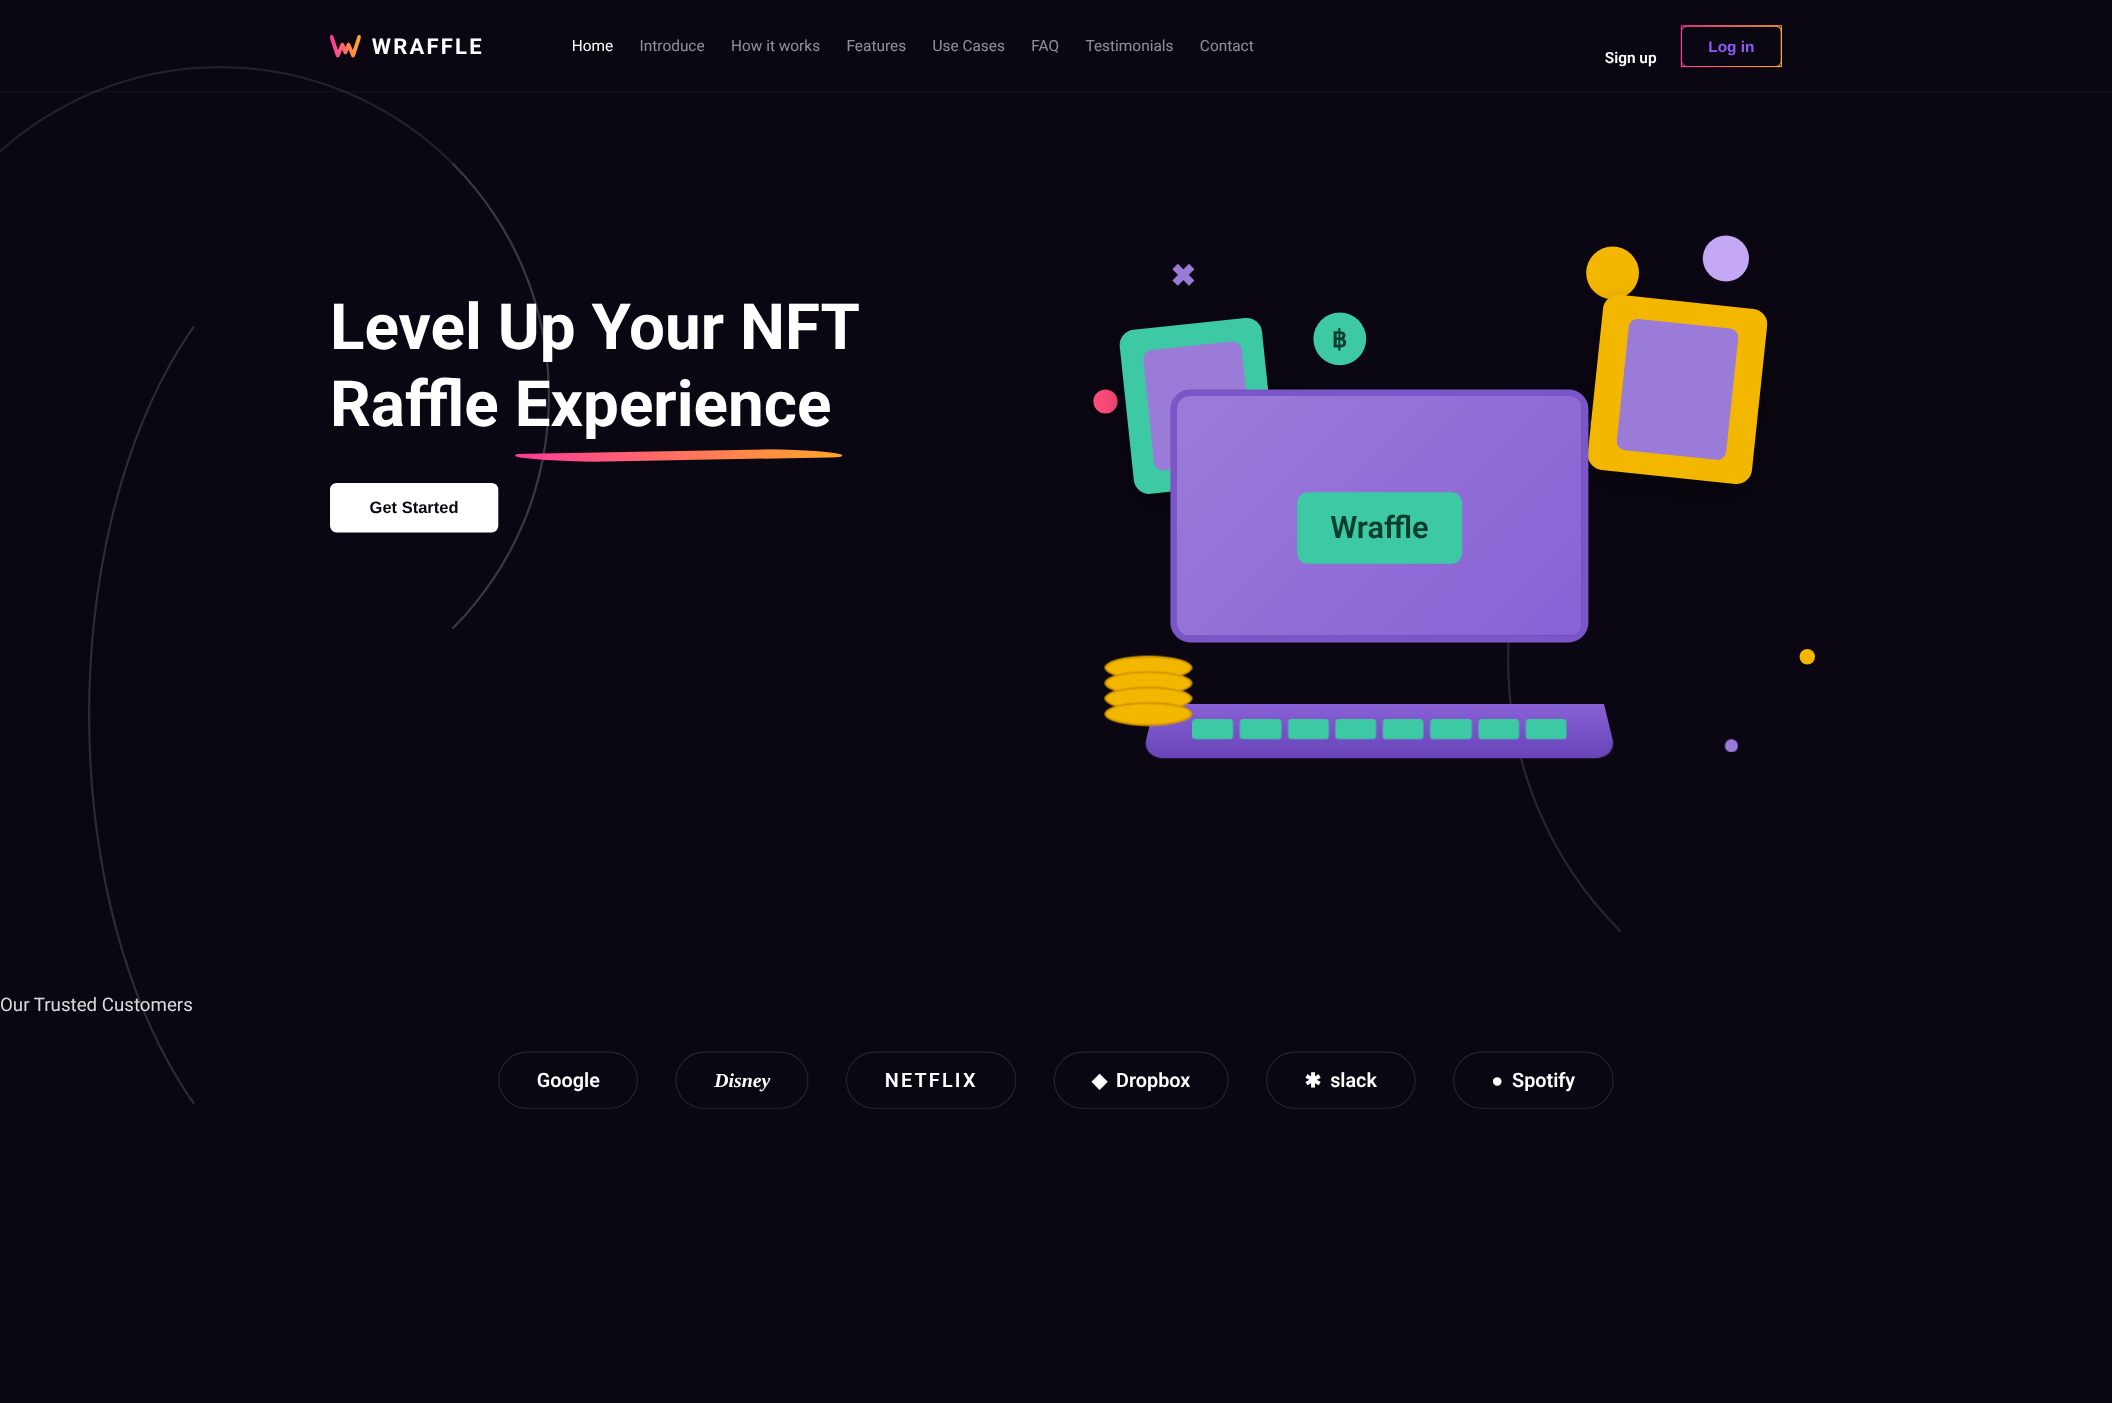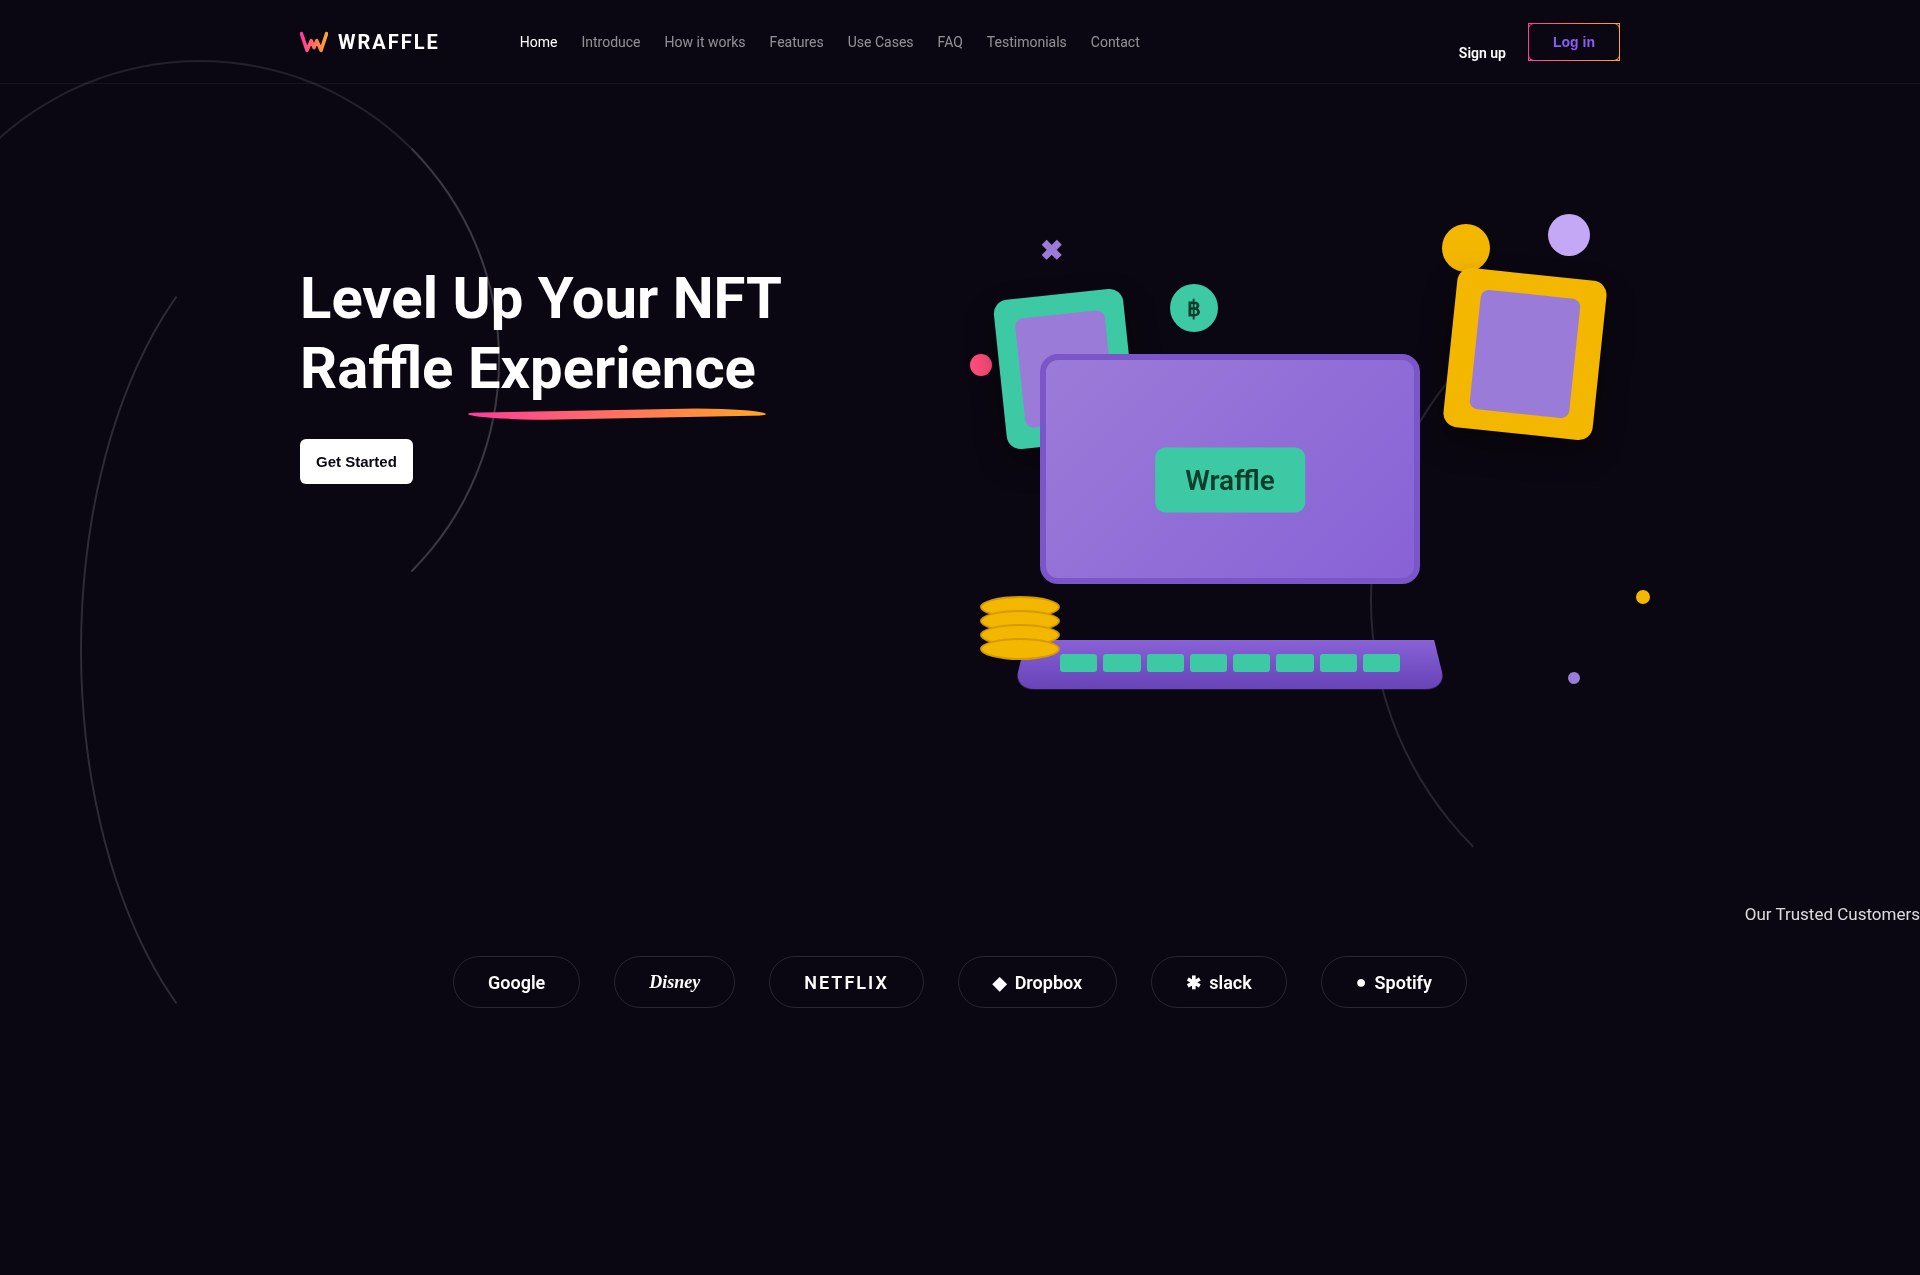"Level Up Your NFT" .hero { gap: 60px -> 84px }
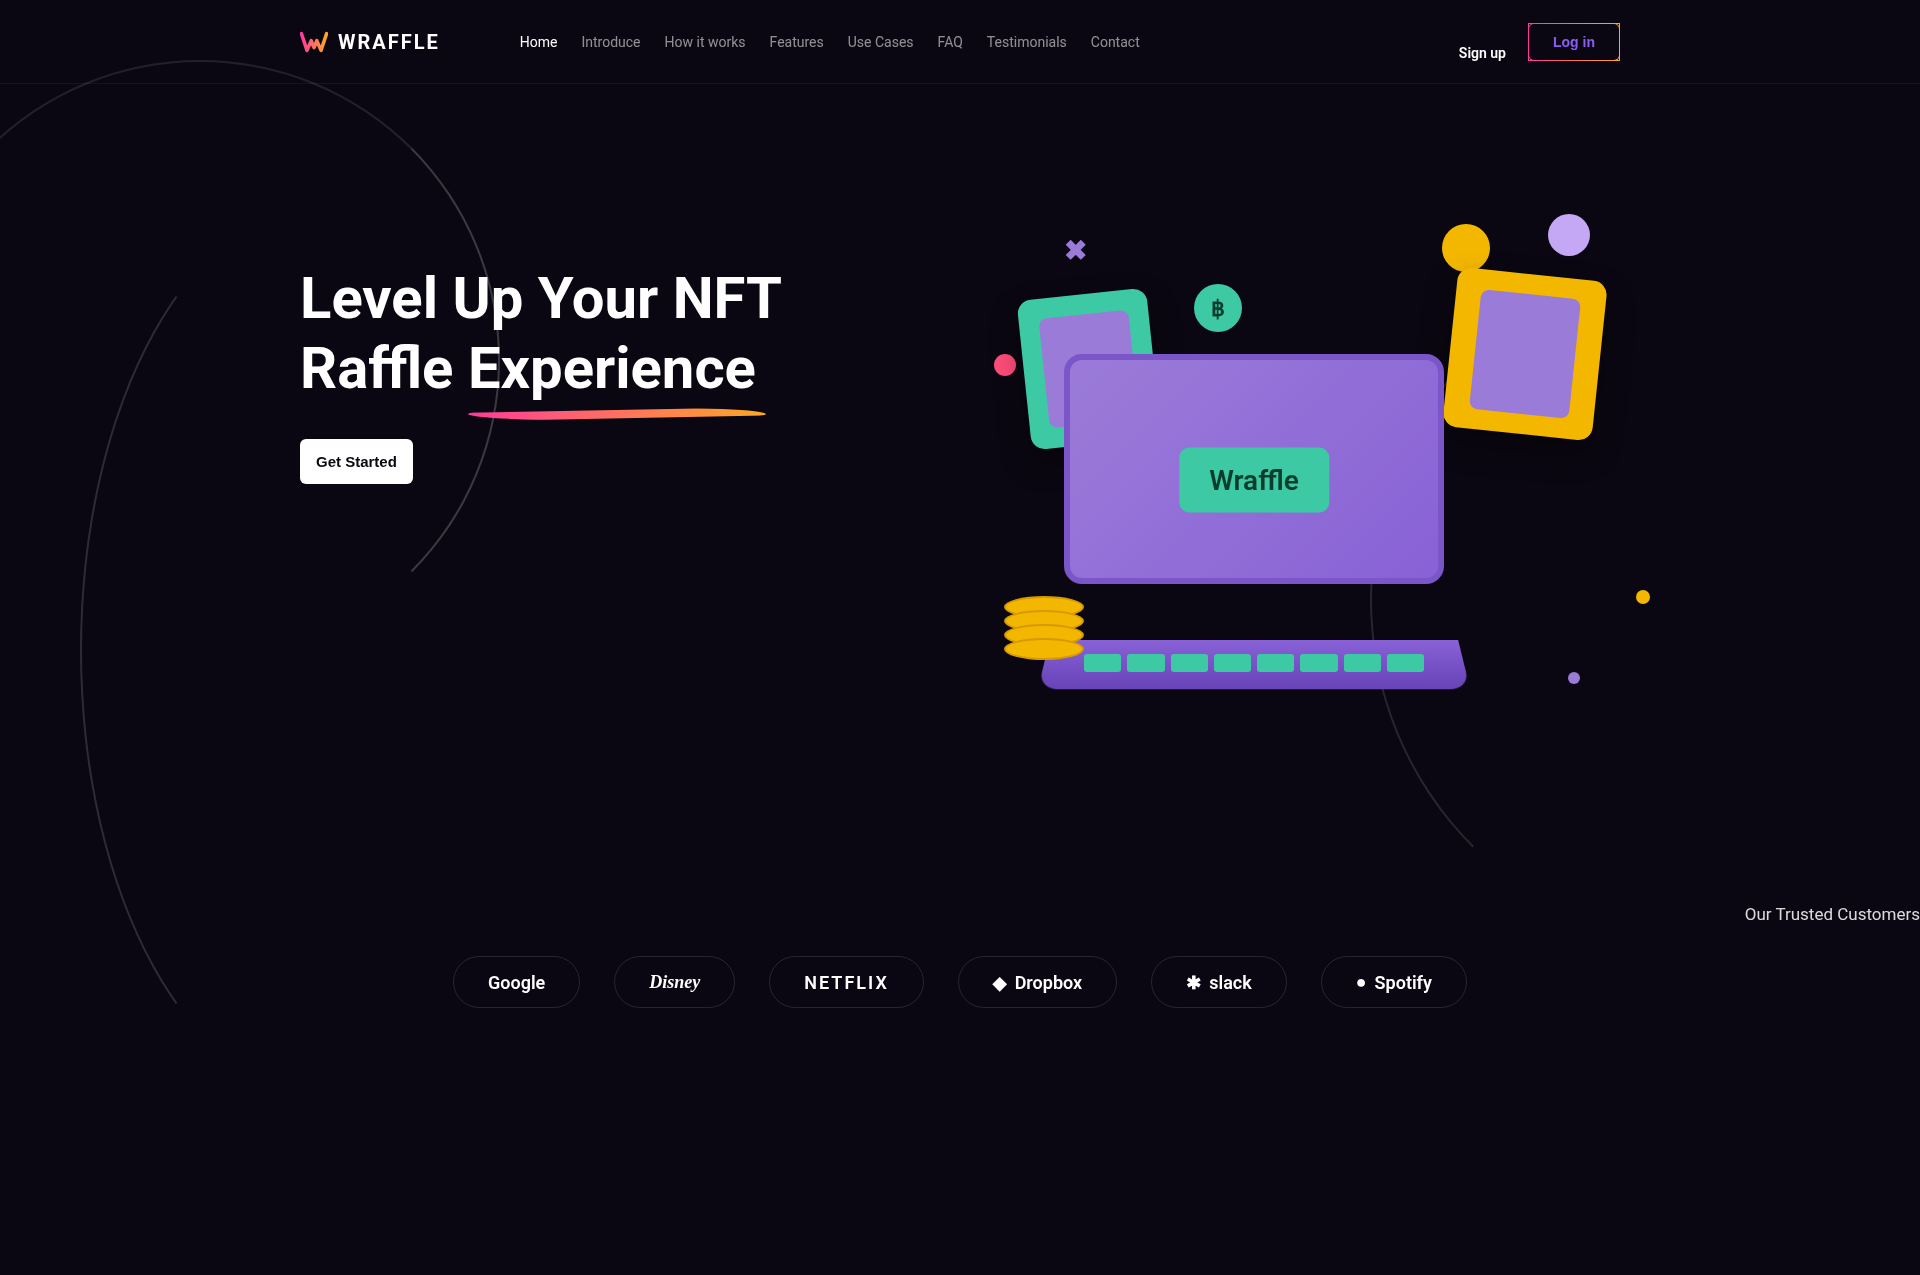"Get Started" .cta { padding: 14px 16px -> 14px 36px }
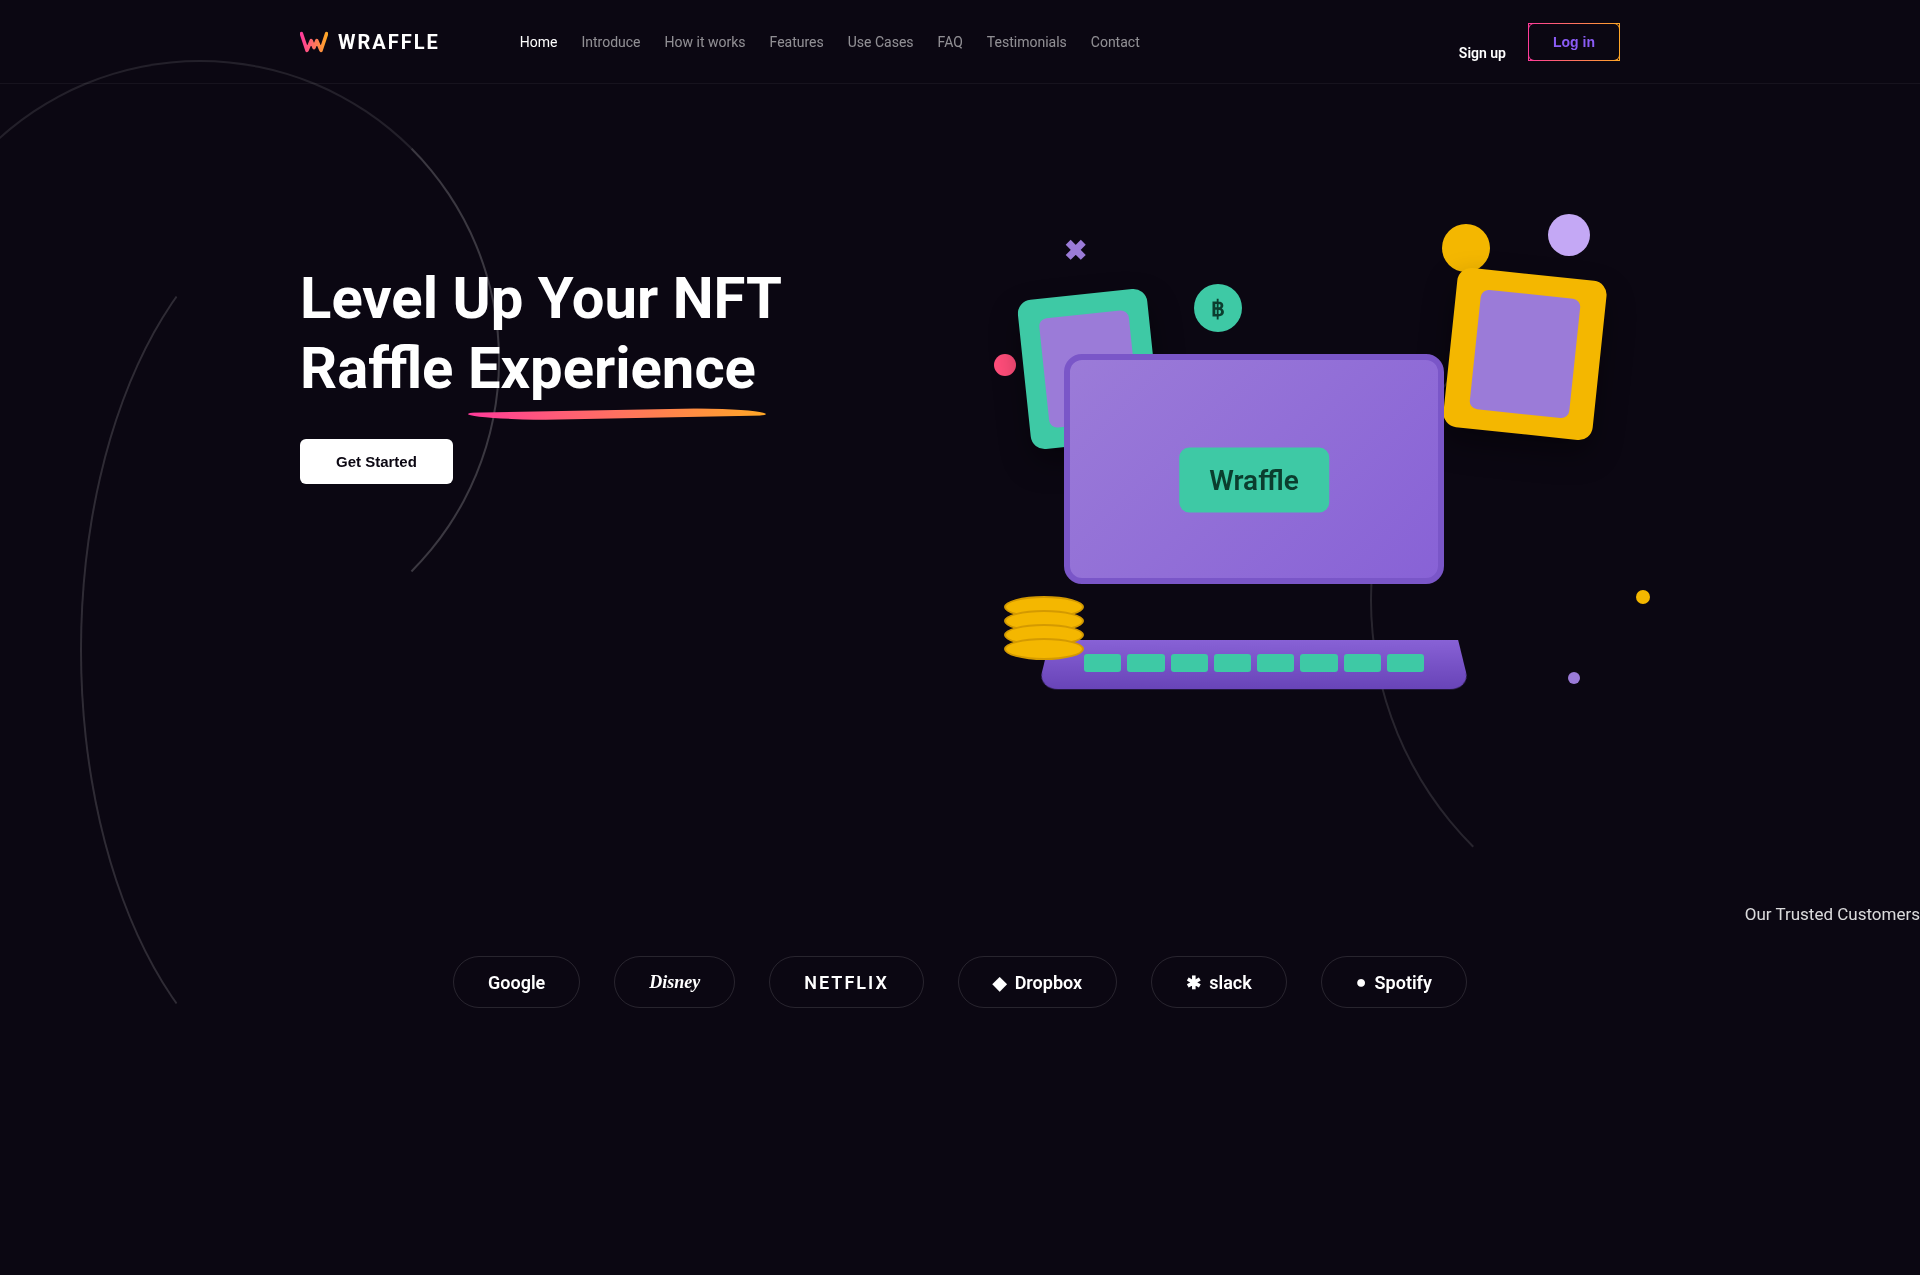"Our Trusted Customers" .customers { text-align: right -> left }
